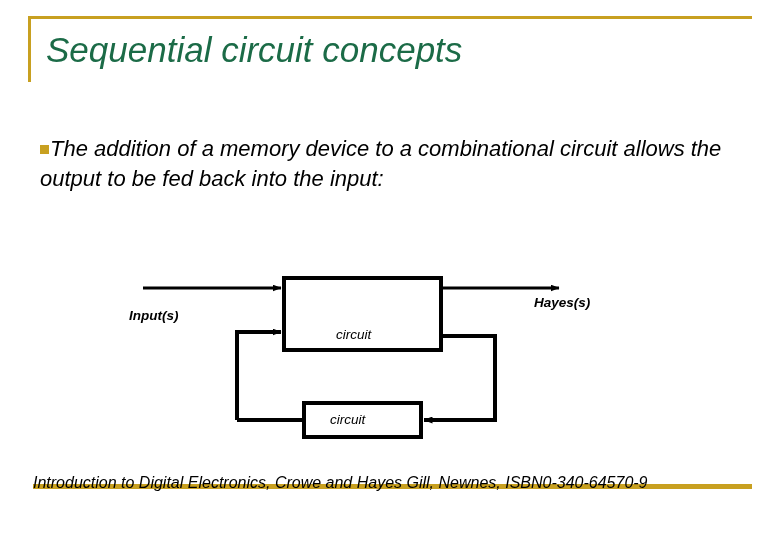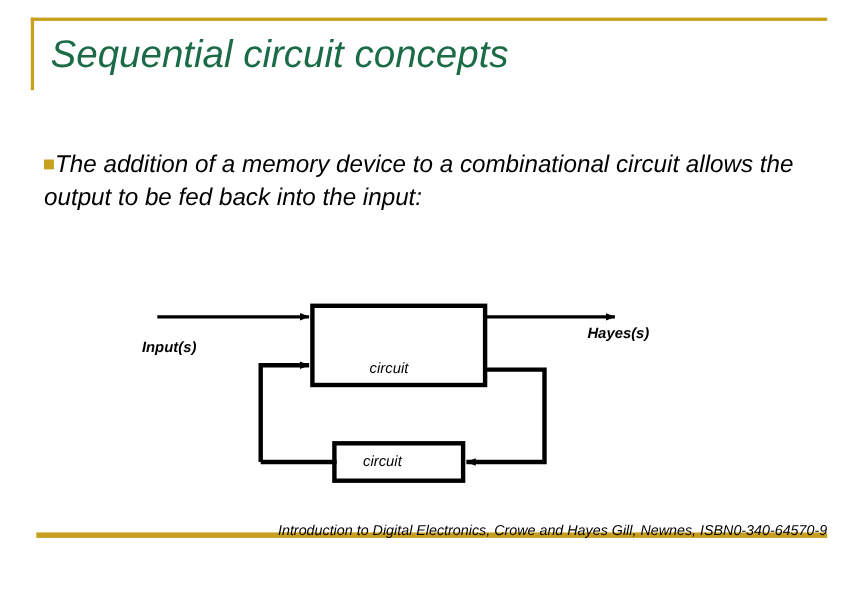"Introduction to Digital Electronics," #footer-note { font-size: 13px -> 16px; text-align: right -> left }
